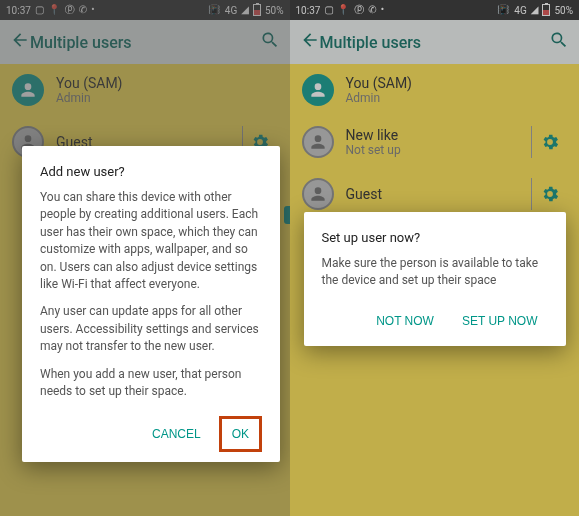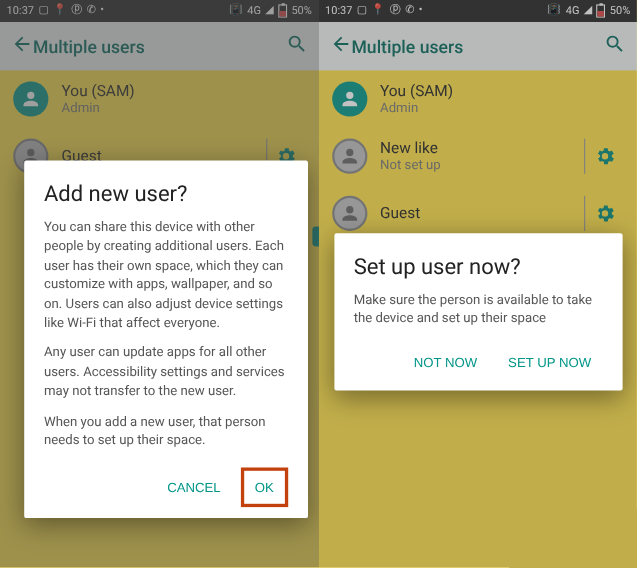"Add new user?" .dialog .dlg-title { font-size: 20px -> 13px }
